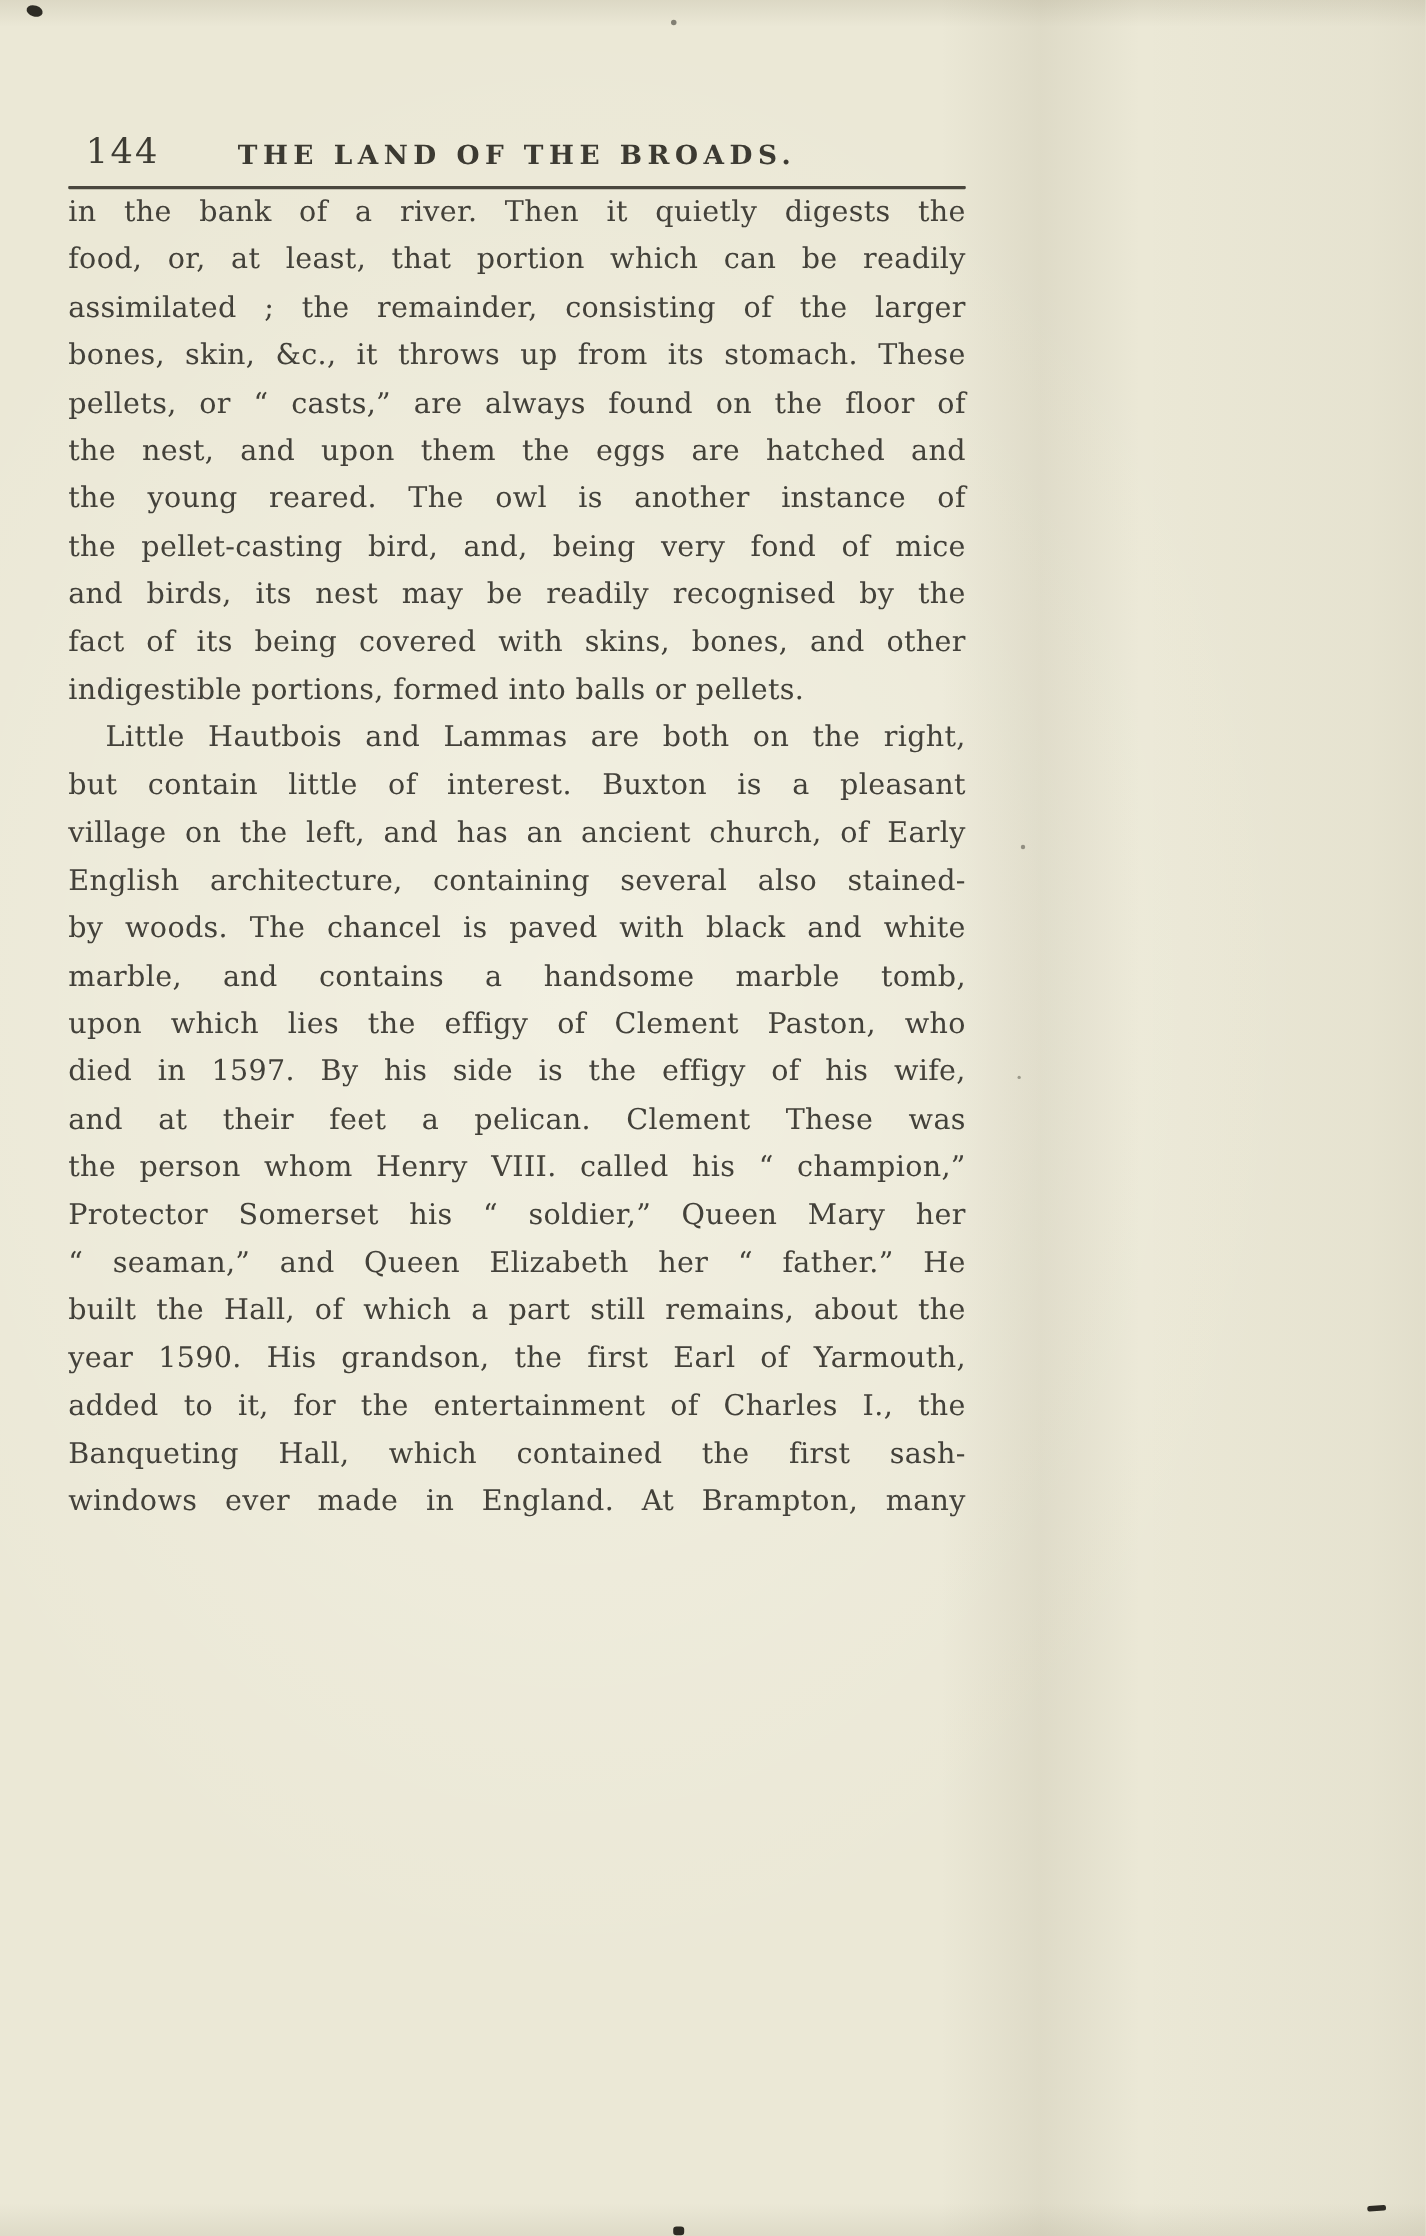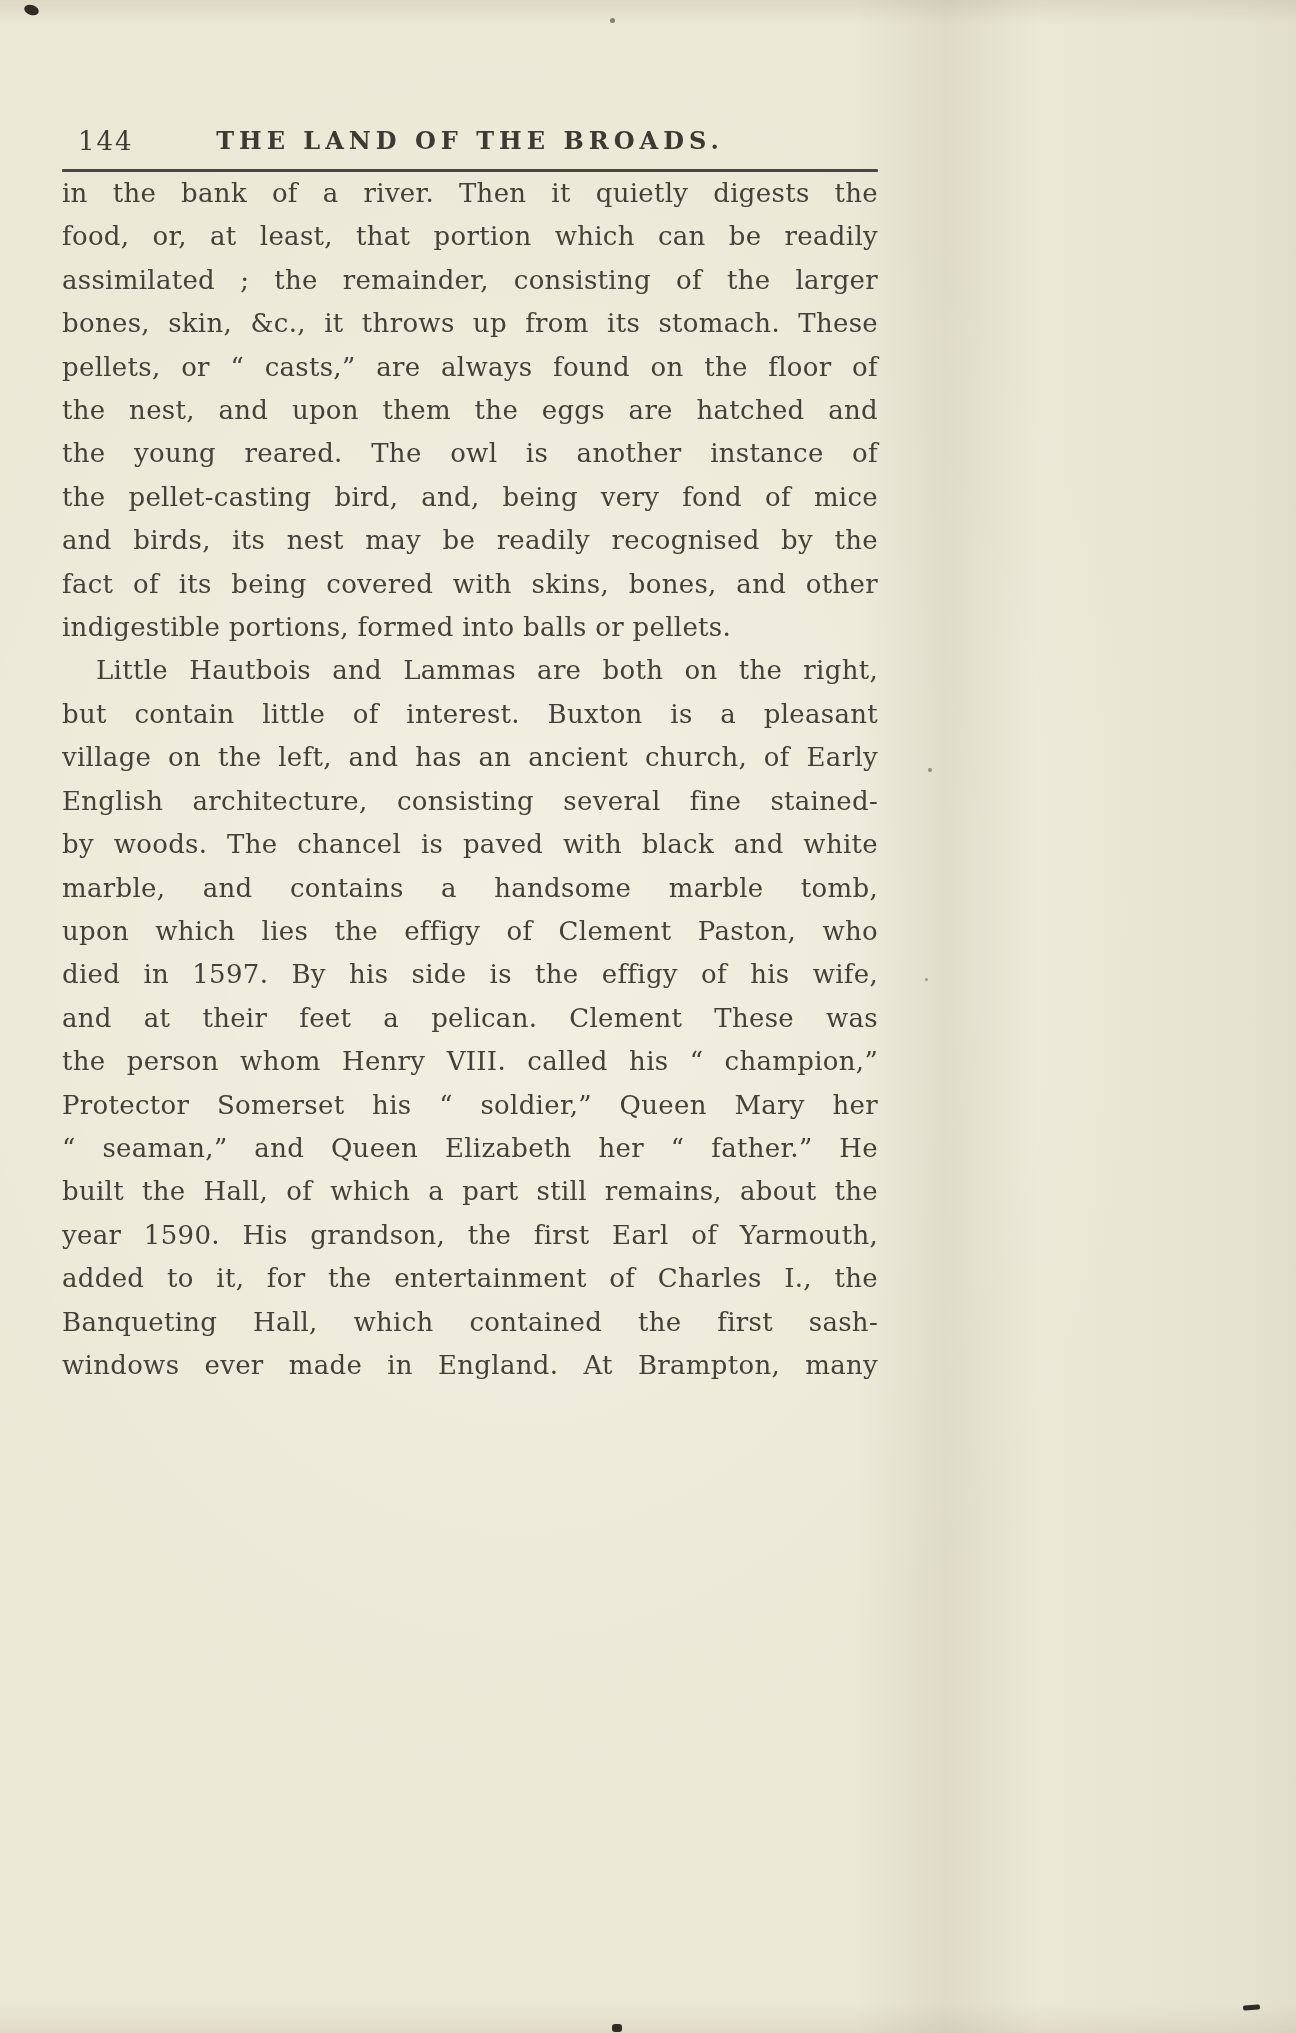"144" .pagenum { font-size: 26px -> 32px }
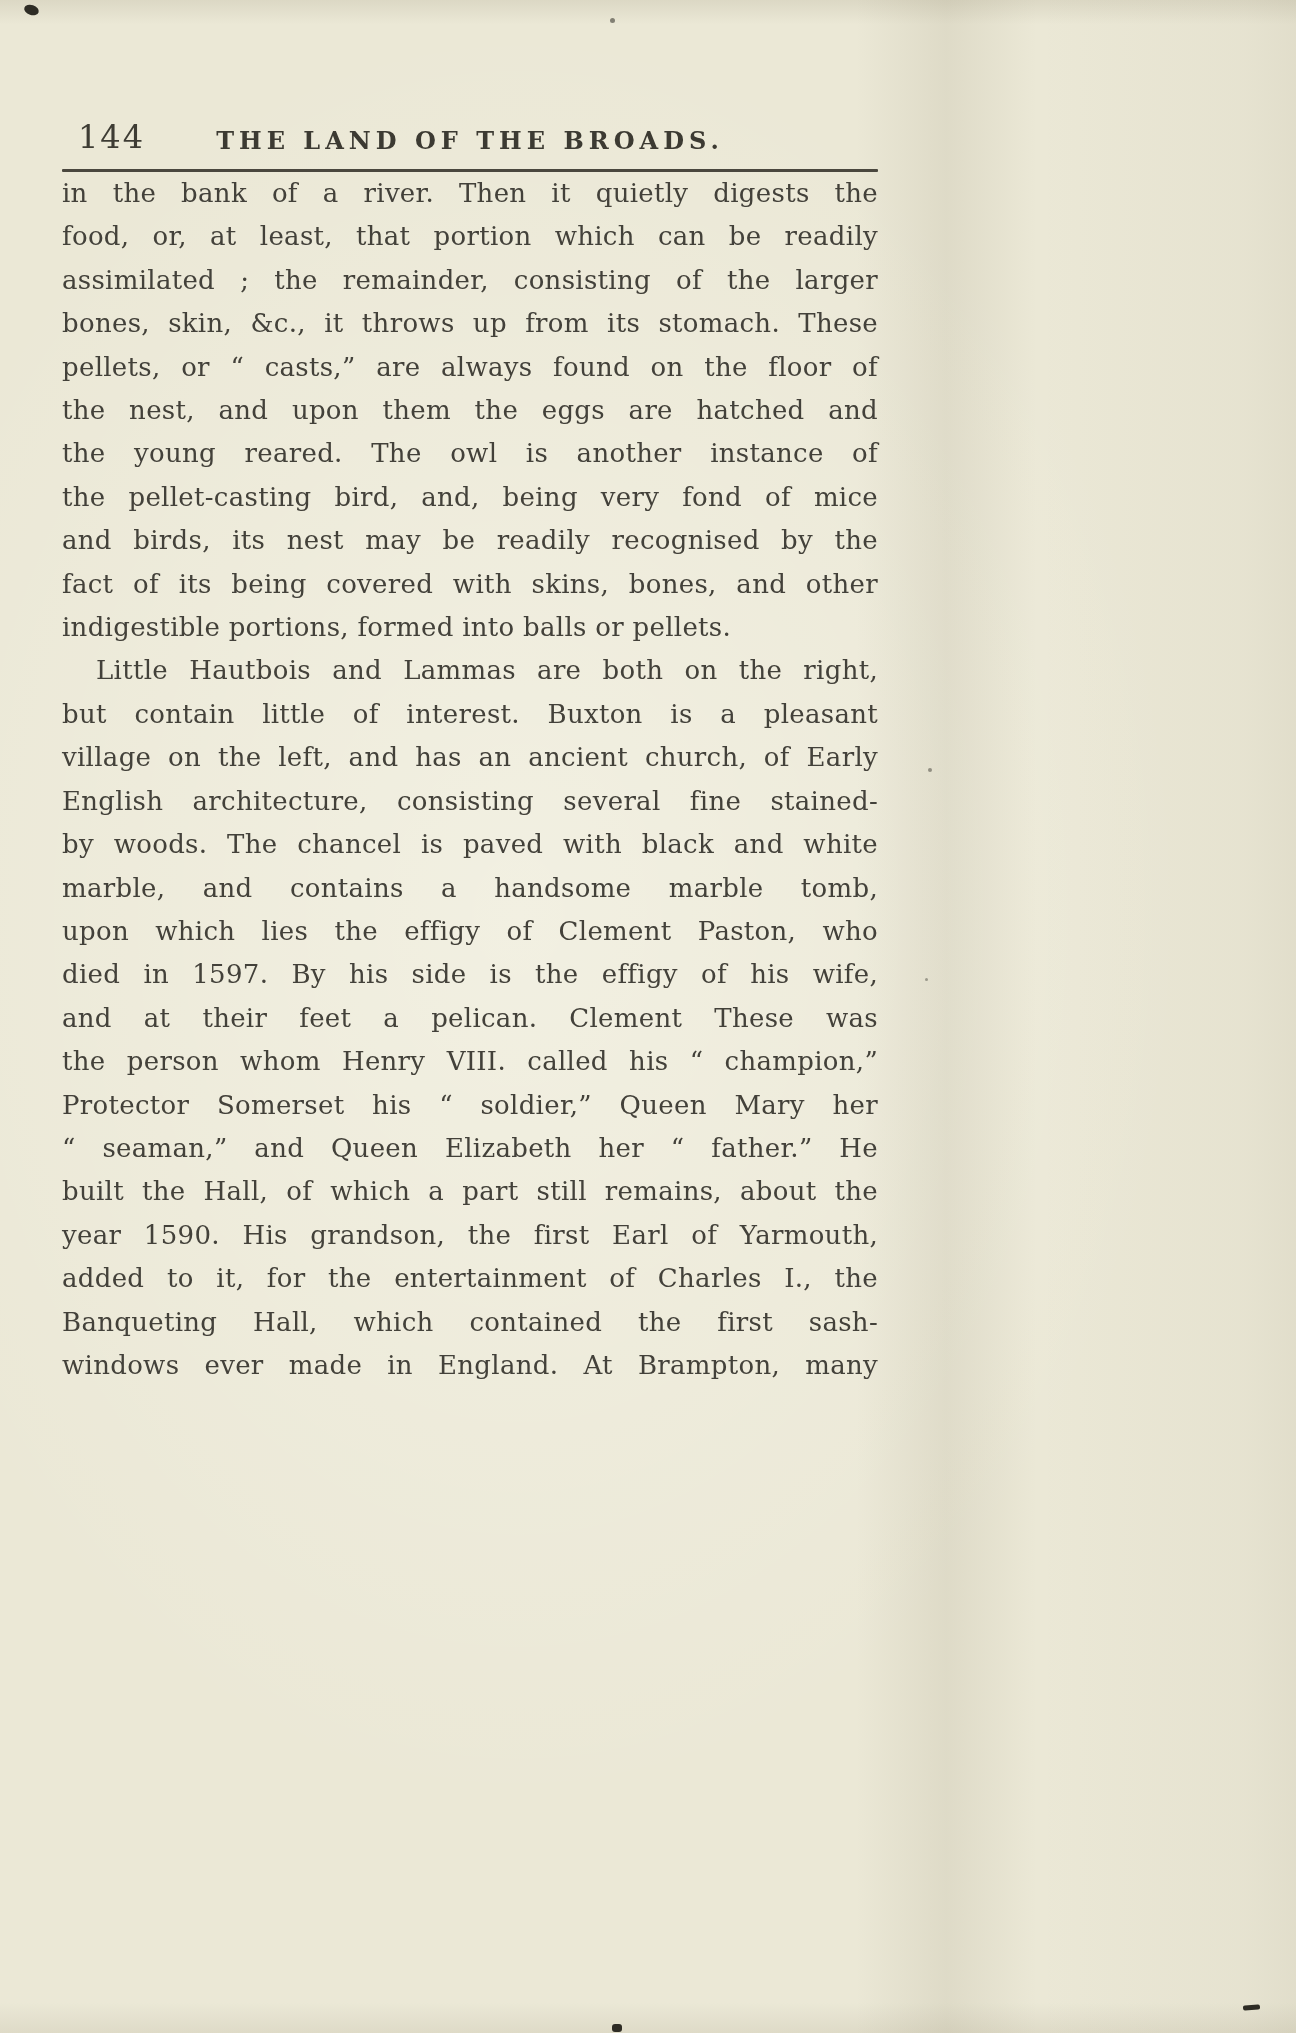"English architecture, consisting several" div.line { text: consisting several fine -> containing several also }
